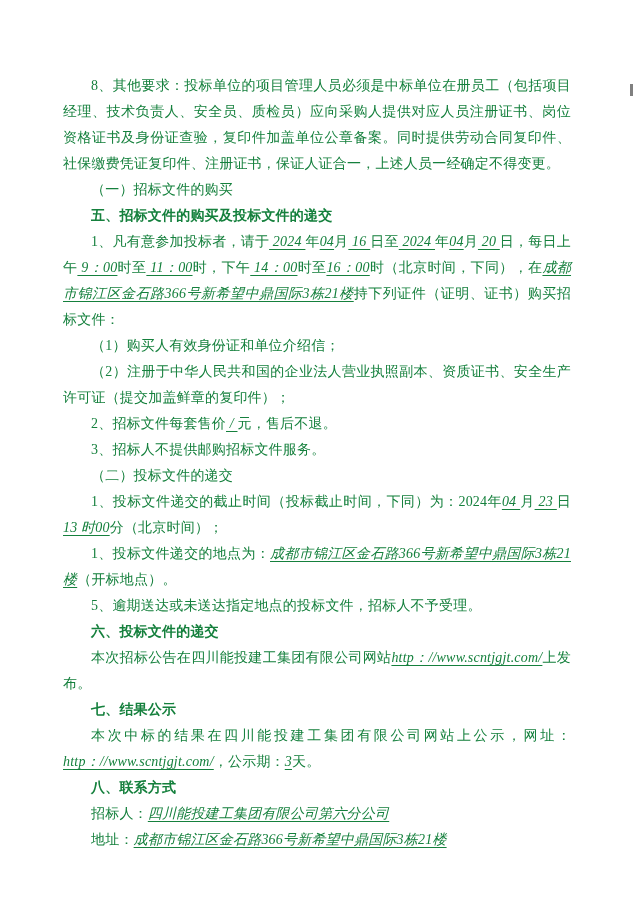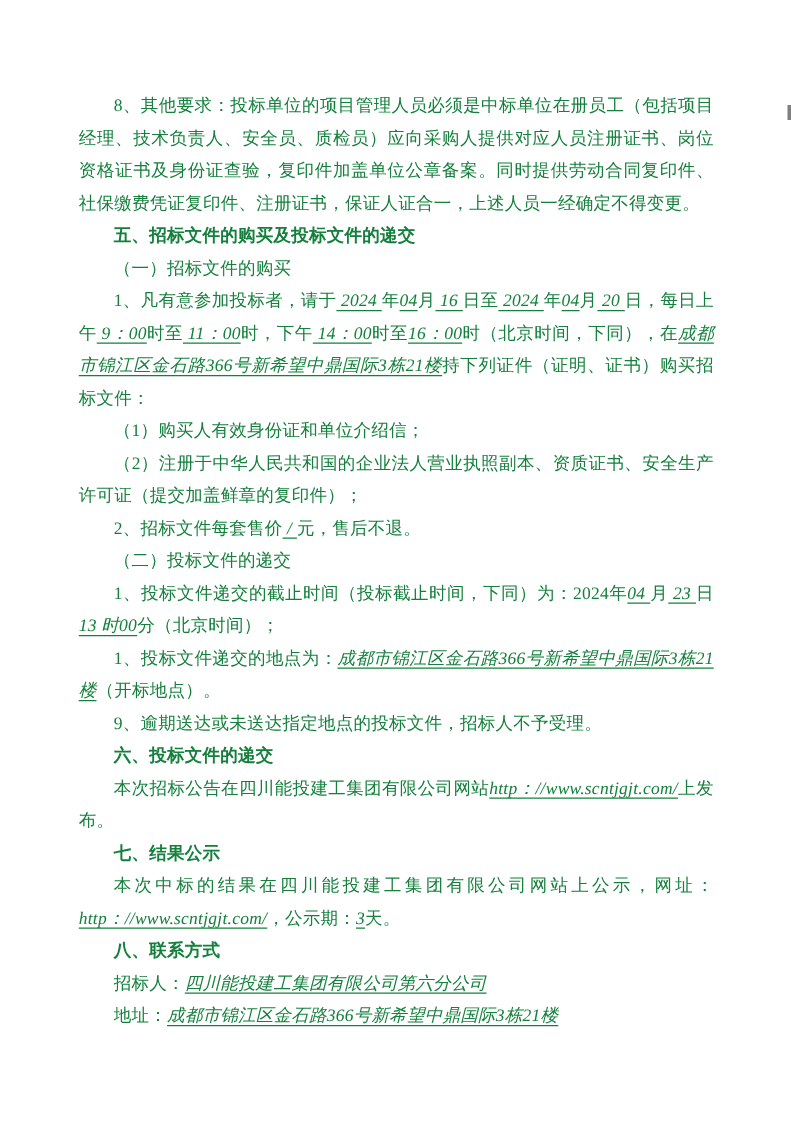"五、招标文件的购买及投标文件的递交" p.block { order: before "（一）招标文件的购买" -> after "（一）招标文件的购买" }
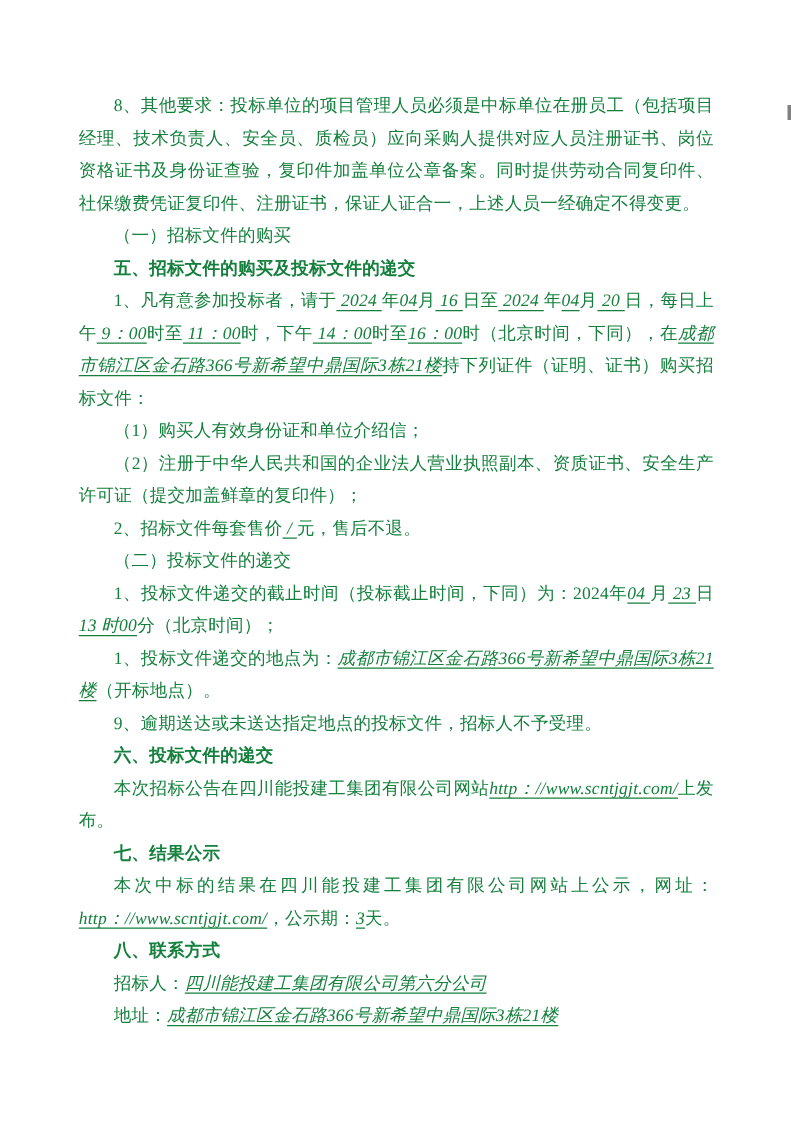"3、招标人不提供邮购招标文件服务。" p.block { html: none -> <p><span>3、招标人不提供邮购招标文件服务。</span></p> }
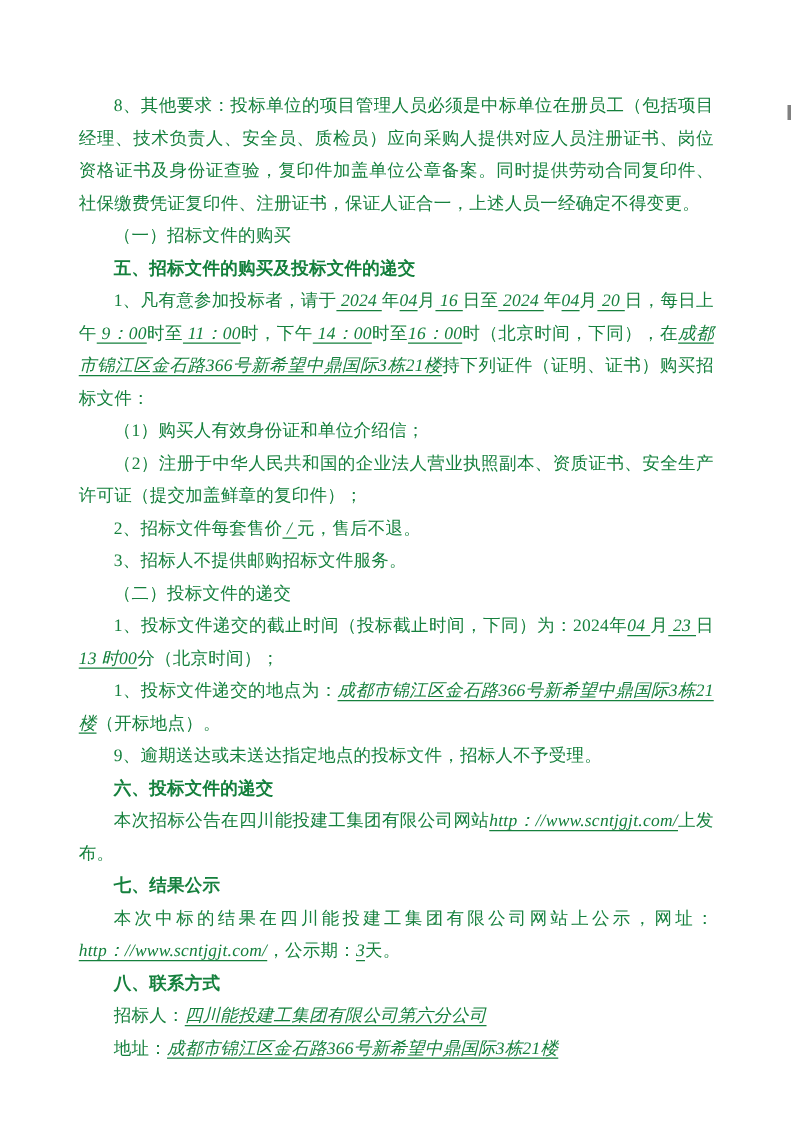"9、逾期送达或未送达指定地点的投标文件，招标人不予受理。" span { text: 9 -> 5 }
